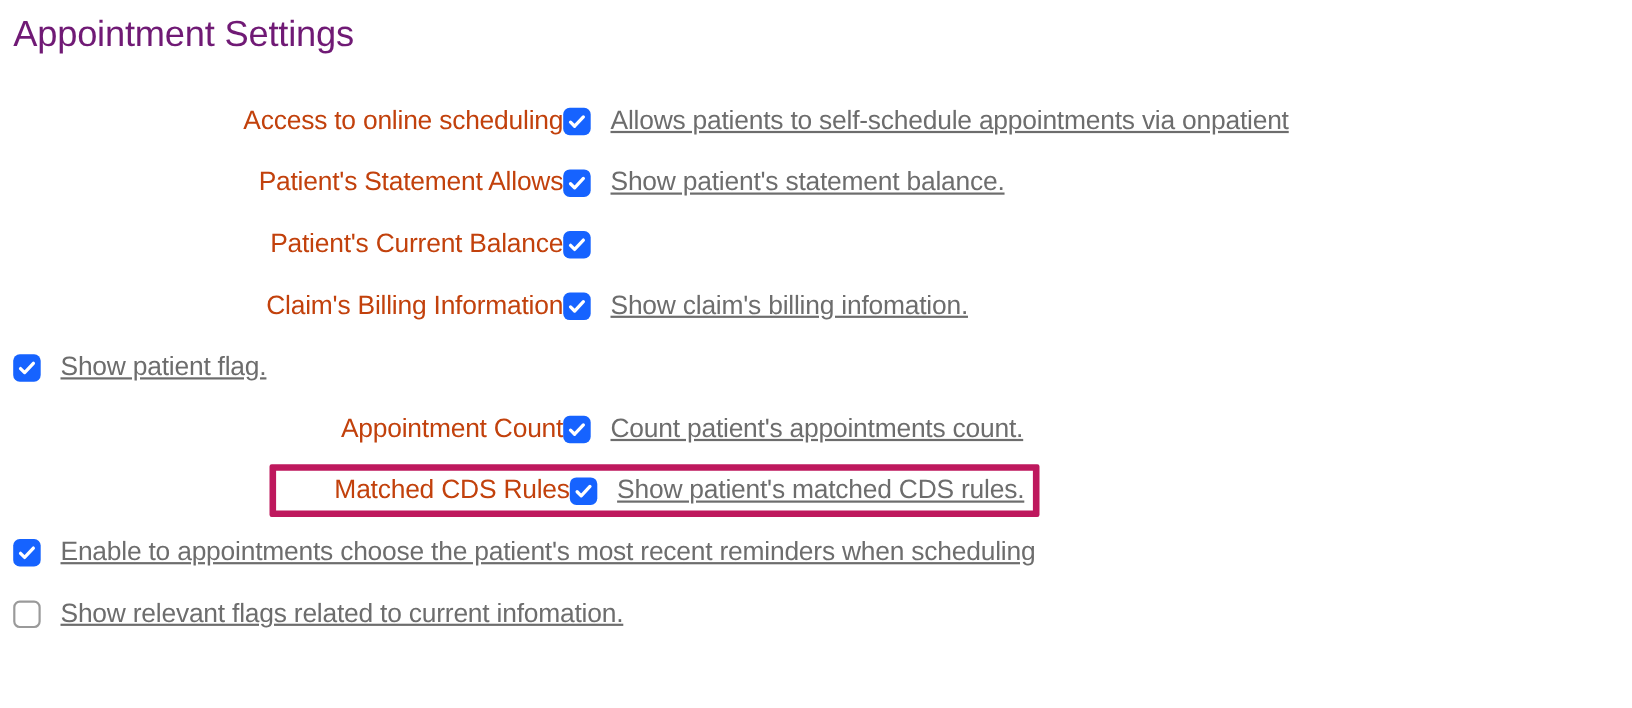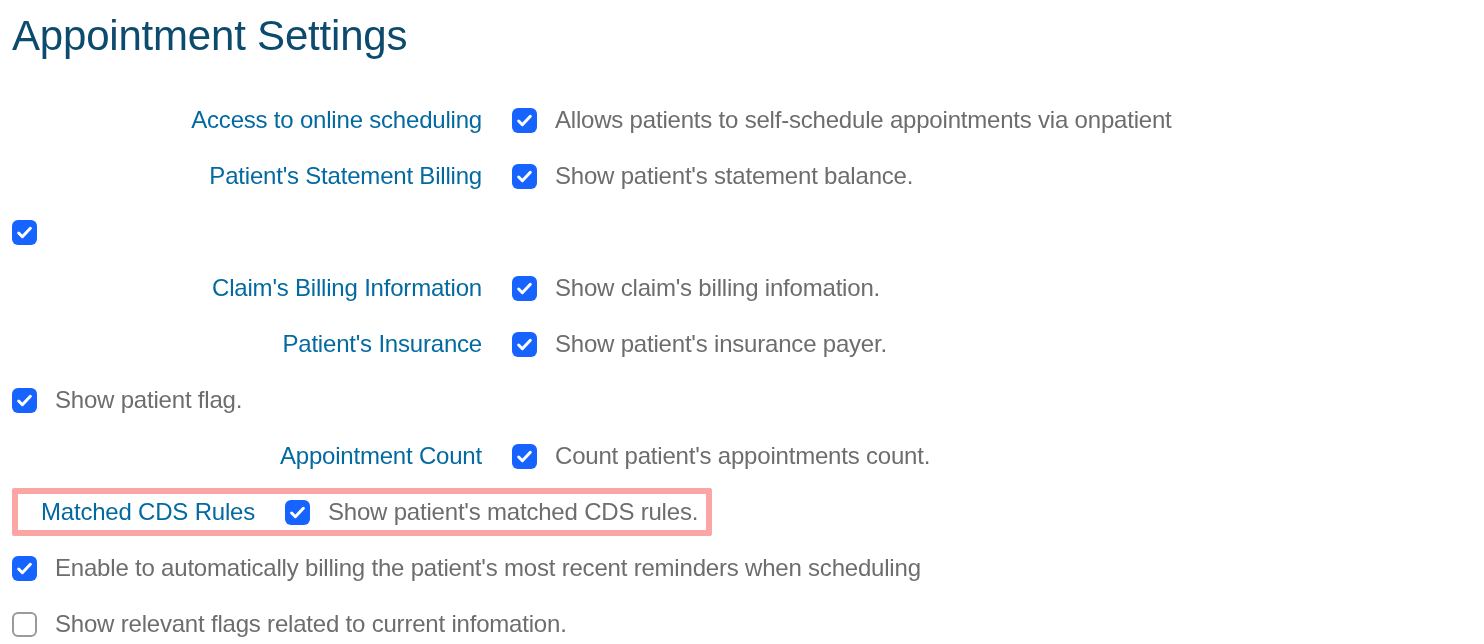"Appointment Settings" .page-title { color: #0c4a6e -> #701a75; font-size: 42px -> 33px }
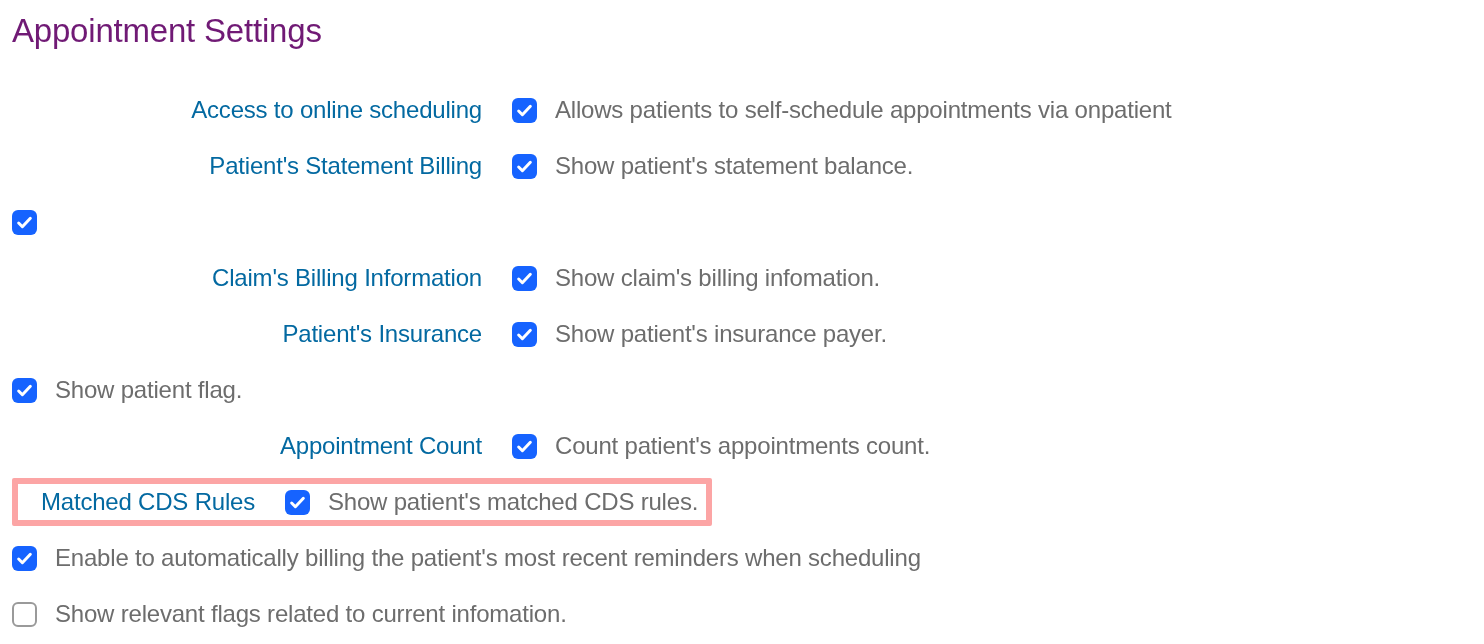"Access to online scheduling" .setting-label { color: #0369a1 -> #c2410c; padding-right: 30px -> none }
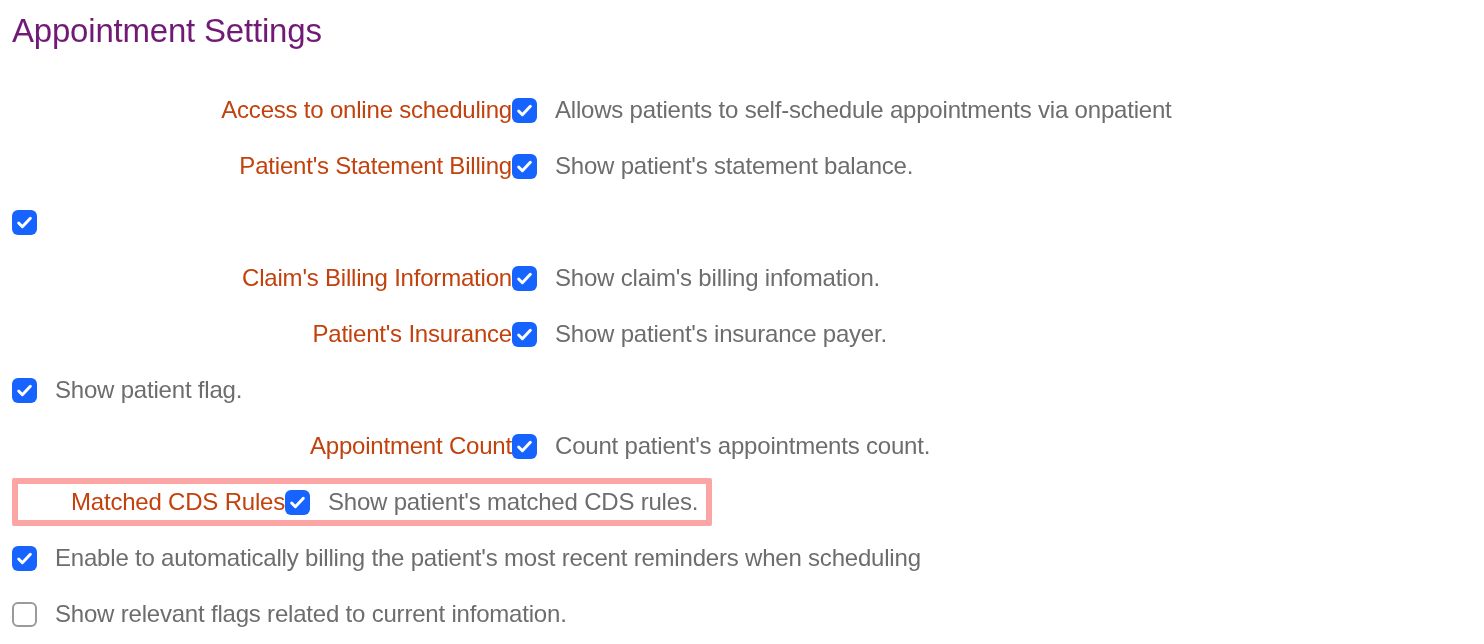"Allows patients to self-schedule" .setting-desc { text-decoration: none -> underline }
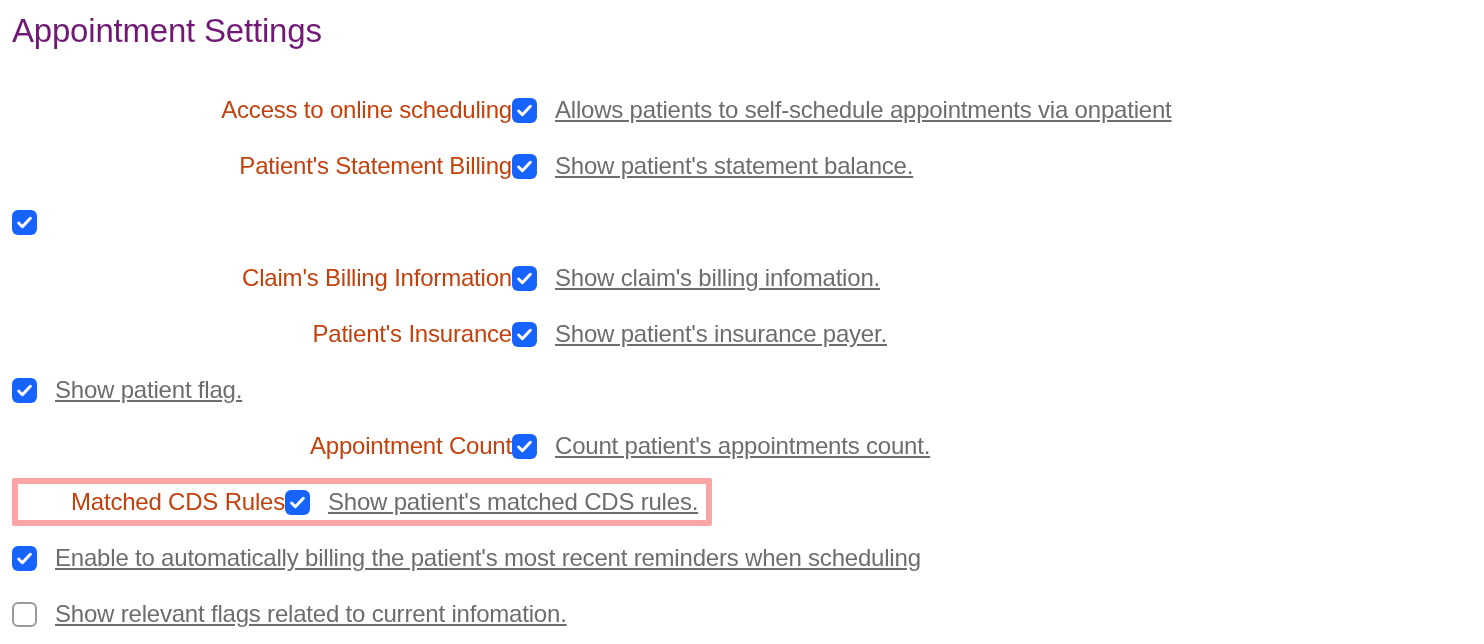"Patient's Statement Billing" div.setting-label { text: Billing -> Allows }
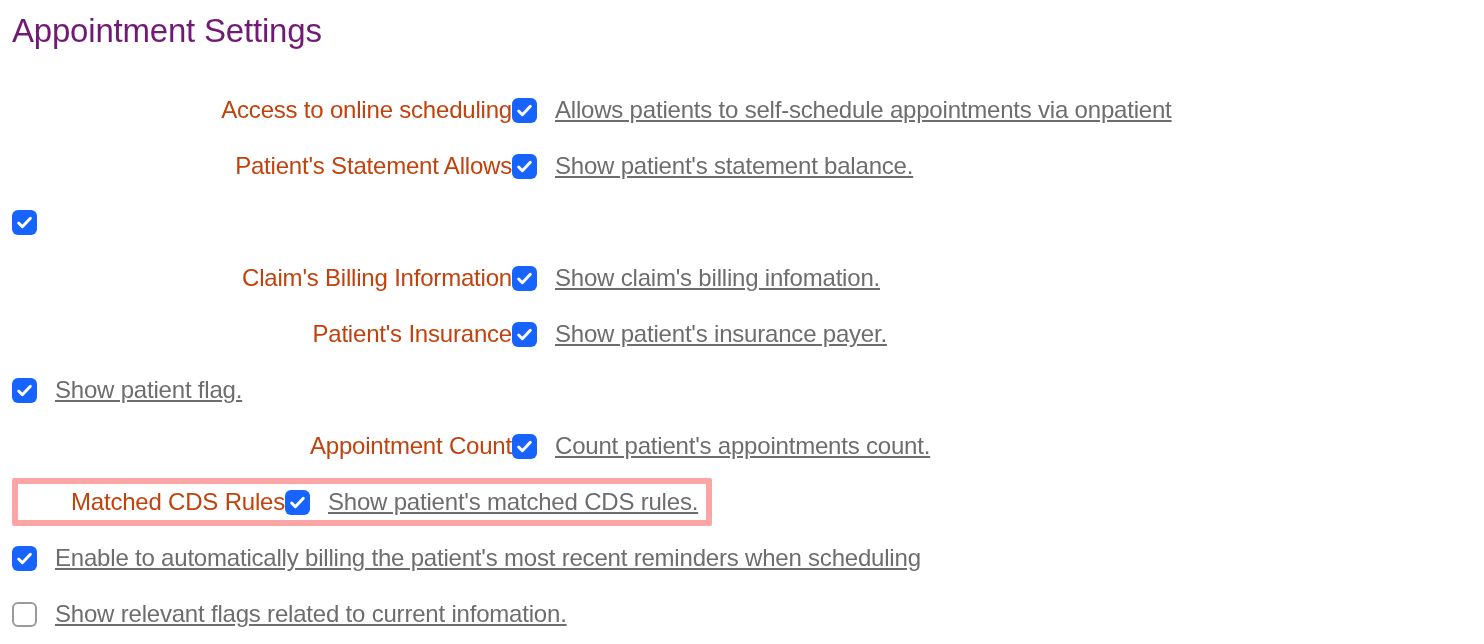"Patient's Current Balance" div.setting-label { html: none -> <div>Patient's Current Balance</div> }
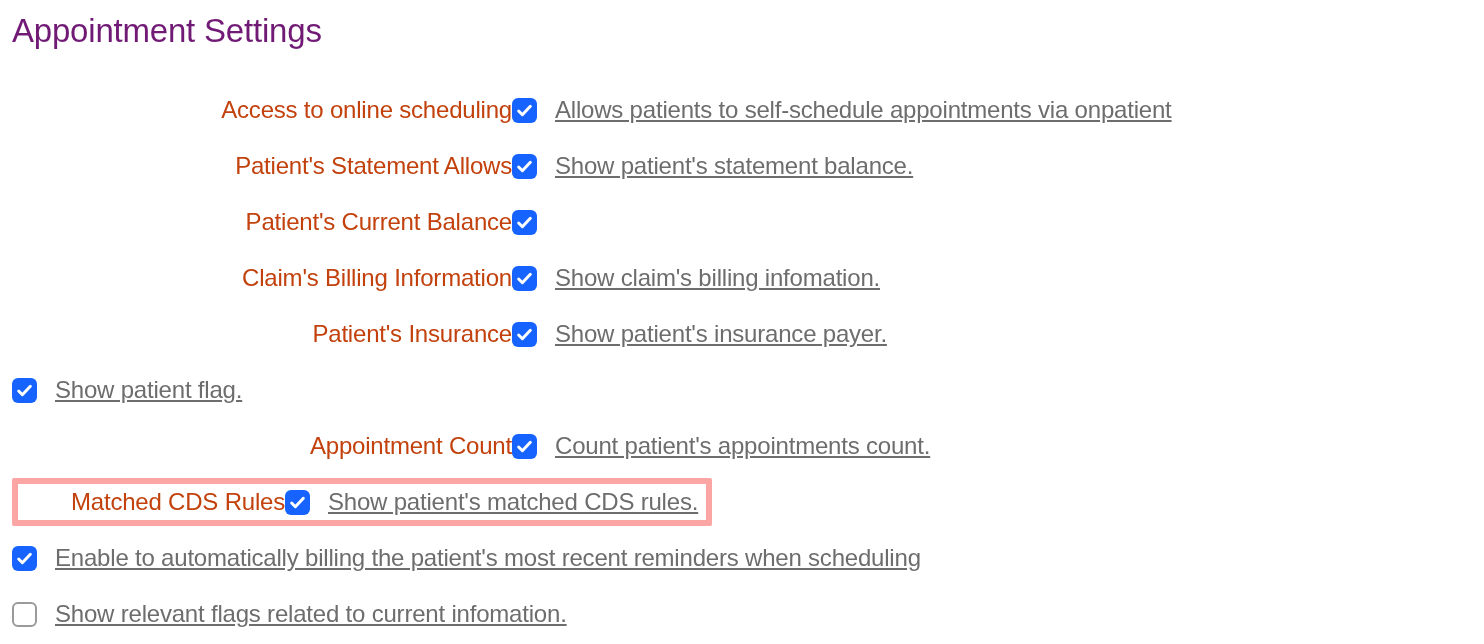"Patient's Insurance" div.setting-row { html: <div> <div>Patient's Insurance</div> <div> <div> <svg> <path></path> </svg> </div> </div> <div>Show patient's insurance payer.</div> </div> -> none }
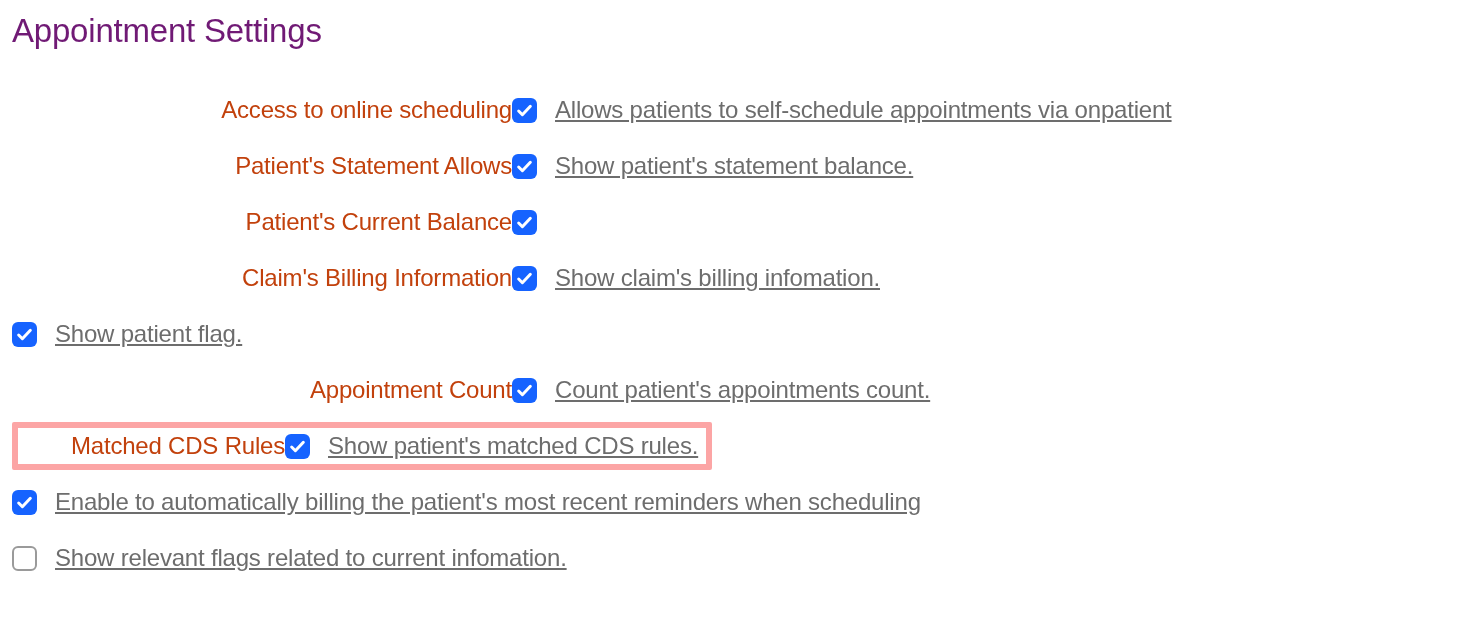"Matched CDS Rules" .highlight-box { border: 6px solid #fca5a5 -> 6px solid #be185d; margin-left: none -> 233px }
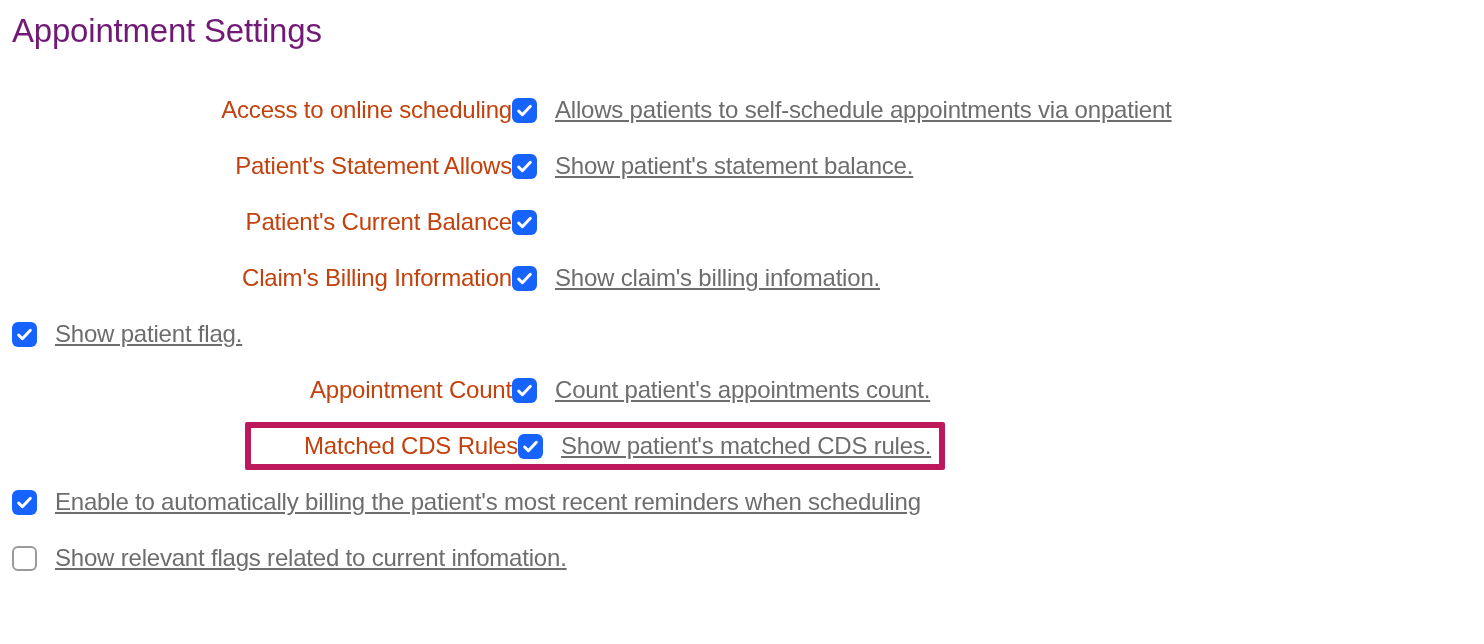"Enable to automatically billing the" div.setting-desc { text: automatically billing -> appointments choose }
